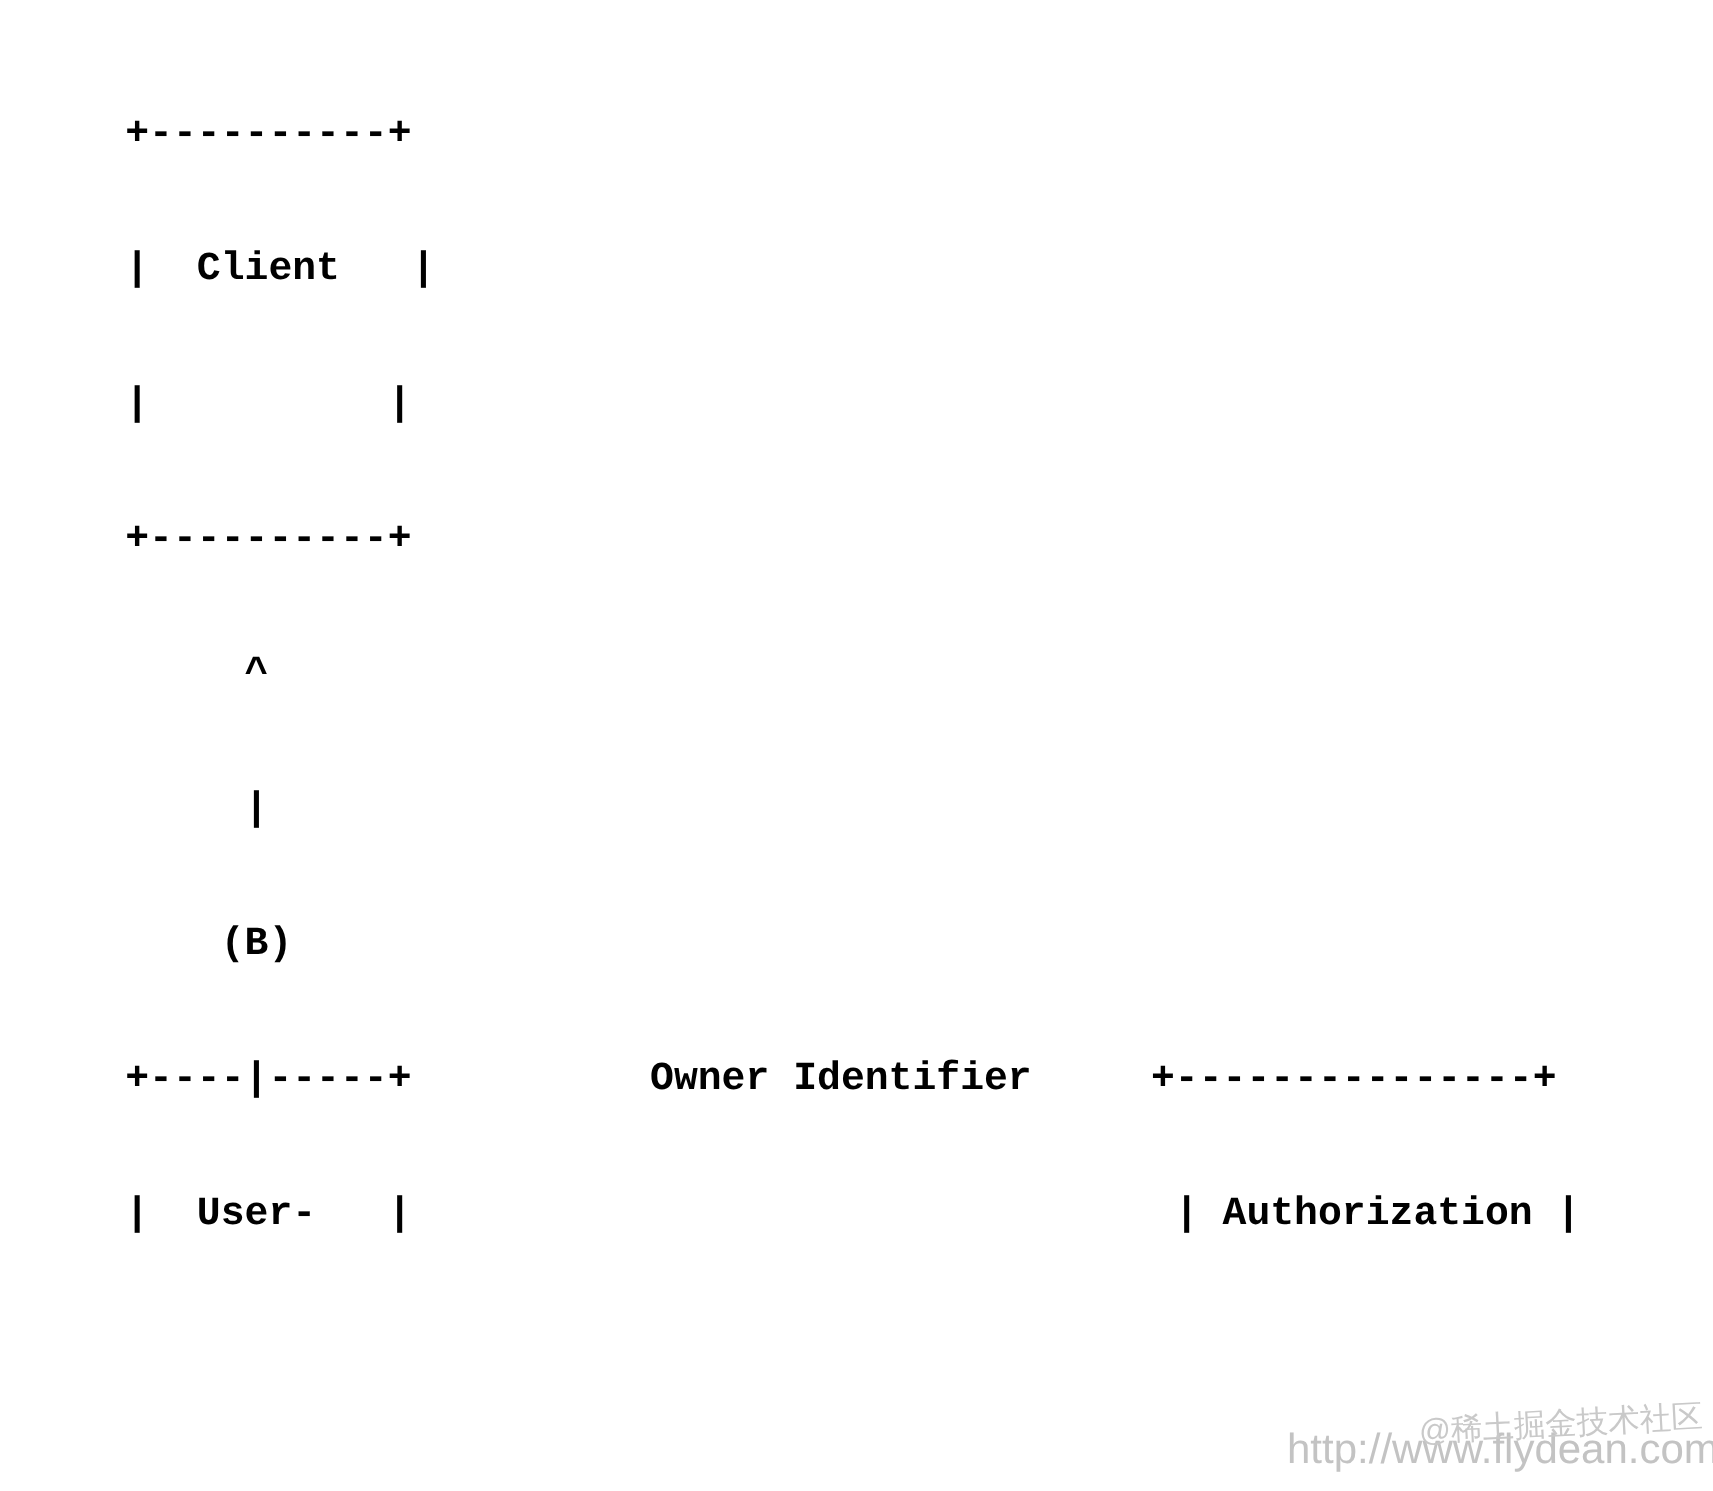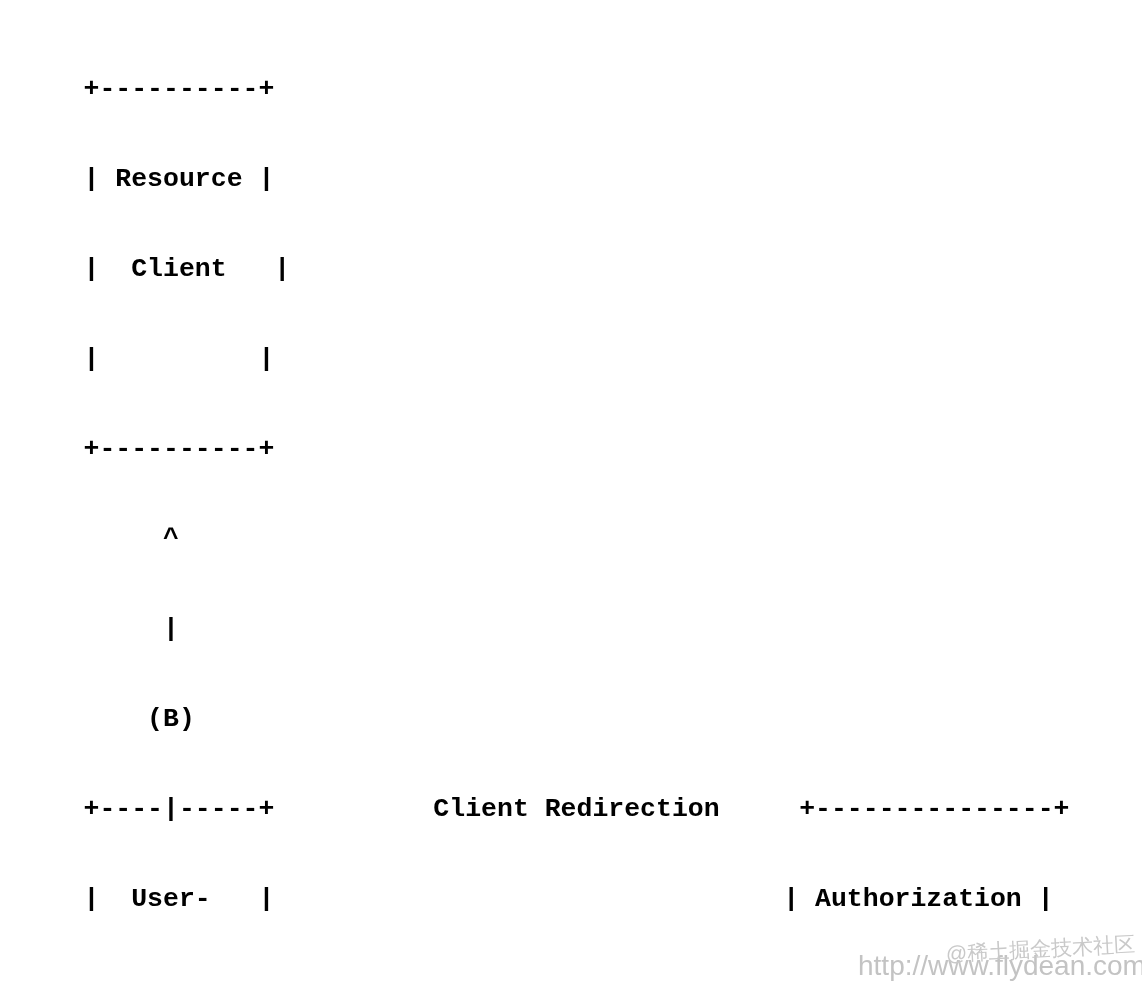"| Resource |" div.ln { html: <div> | Resource |</div> -> none }
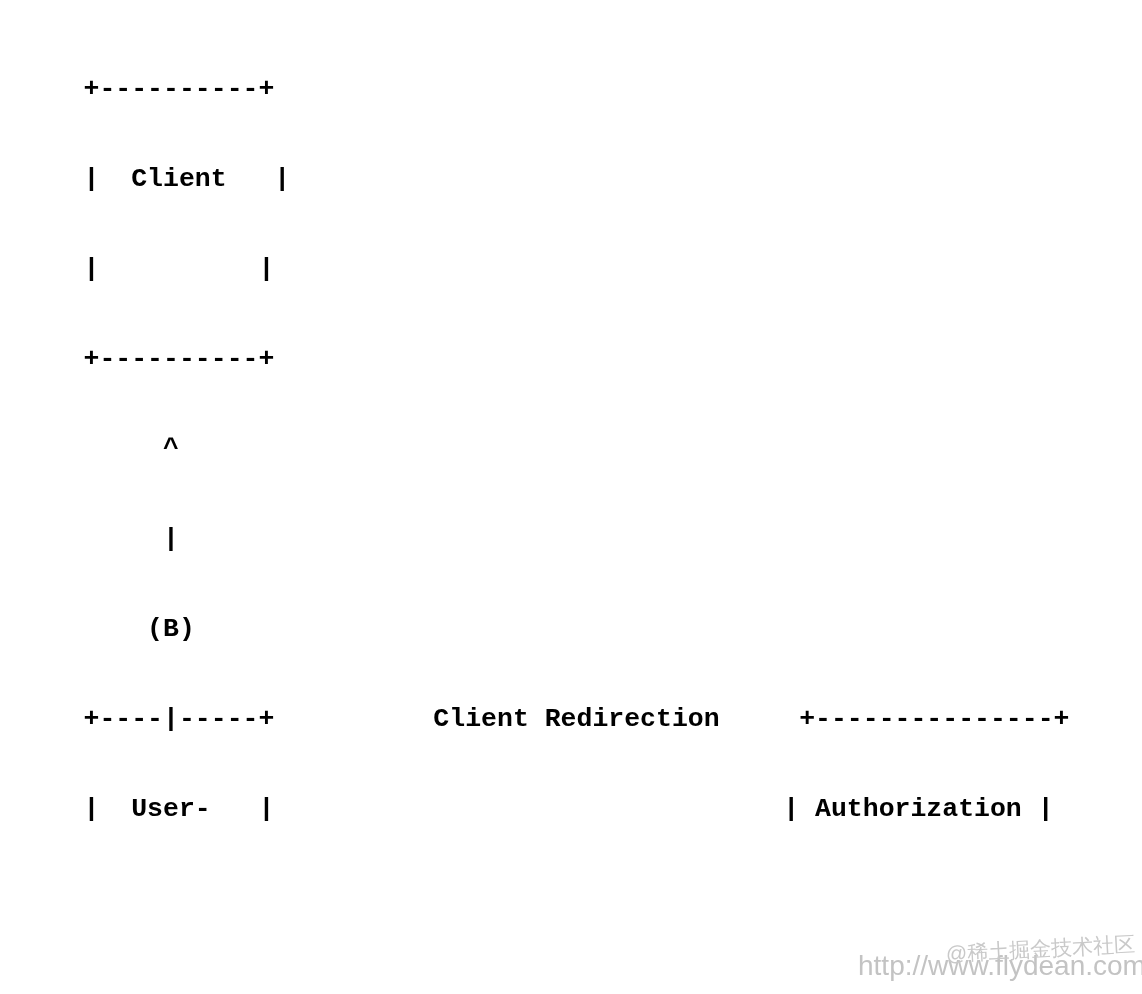"+----|-----+ Client Redirection" div.ln { text: Client Redirection -> Owner Identifier }
